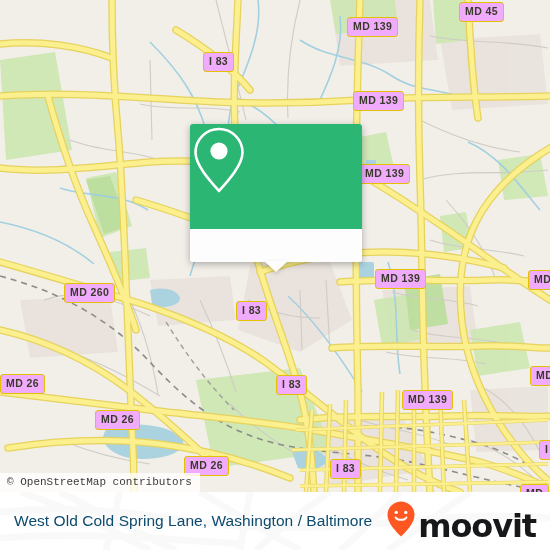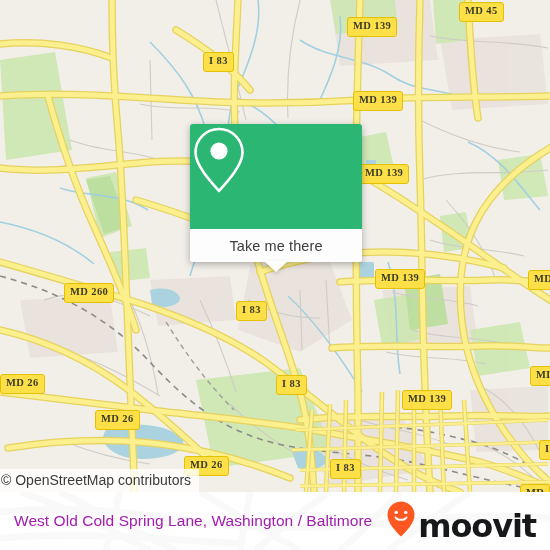"MD 45" .shield { background: #fde047 -> #f0abfc; font-family: Liberation Serif, serif -> Liberation Sans, sans-serif }
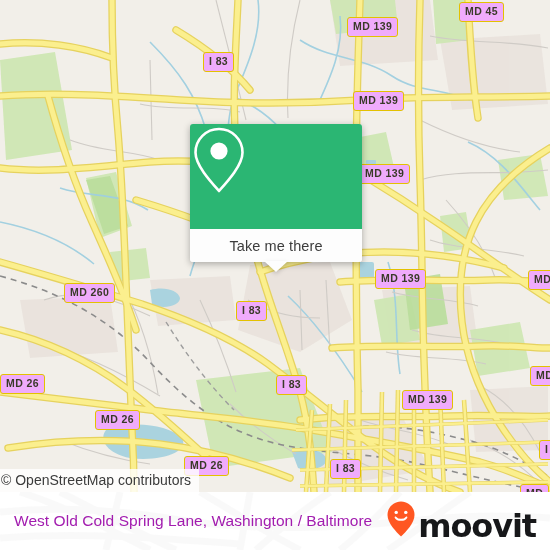"Take me there" span.callout-label { html: <span>Take me there</span> -> none }
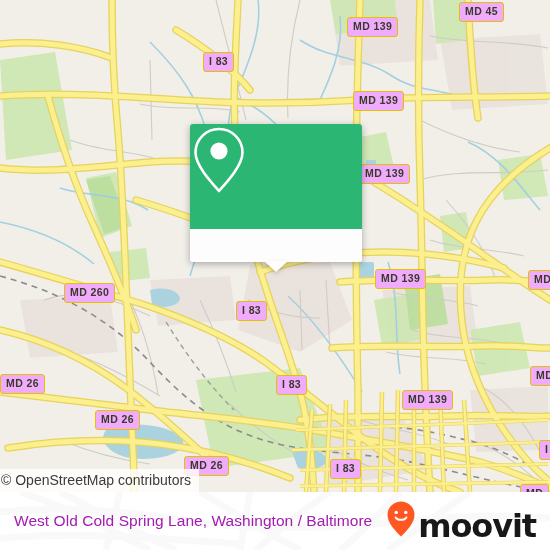"© OpenStreetMap contributors" .osm-attr { font-family: none -> Liberation Mono, monospace; font-size: 14px -> 11px; padding: 3px 8px 4px 1px -> 3px 8px 4px 7px }
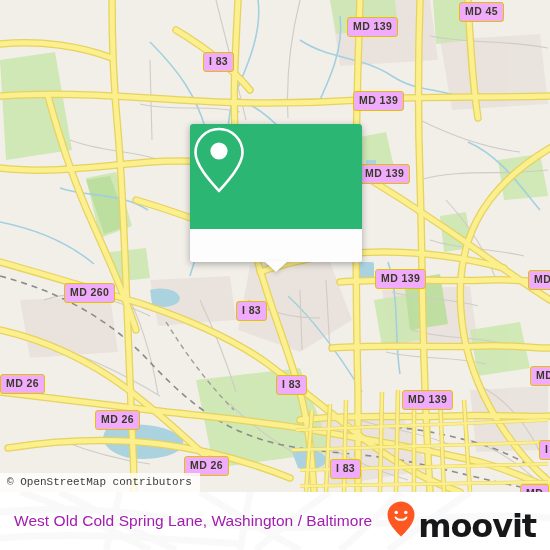"West Old Cold Spring Lane," .bar-title { color: #a21caf -> #0c4a6e }
